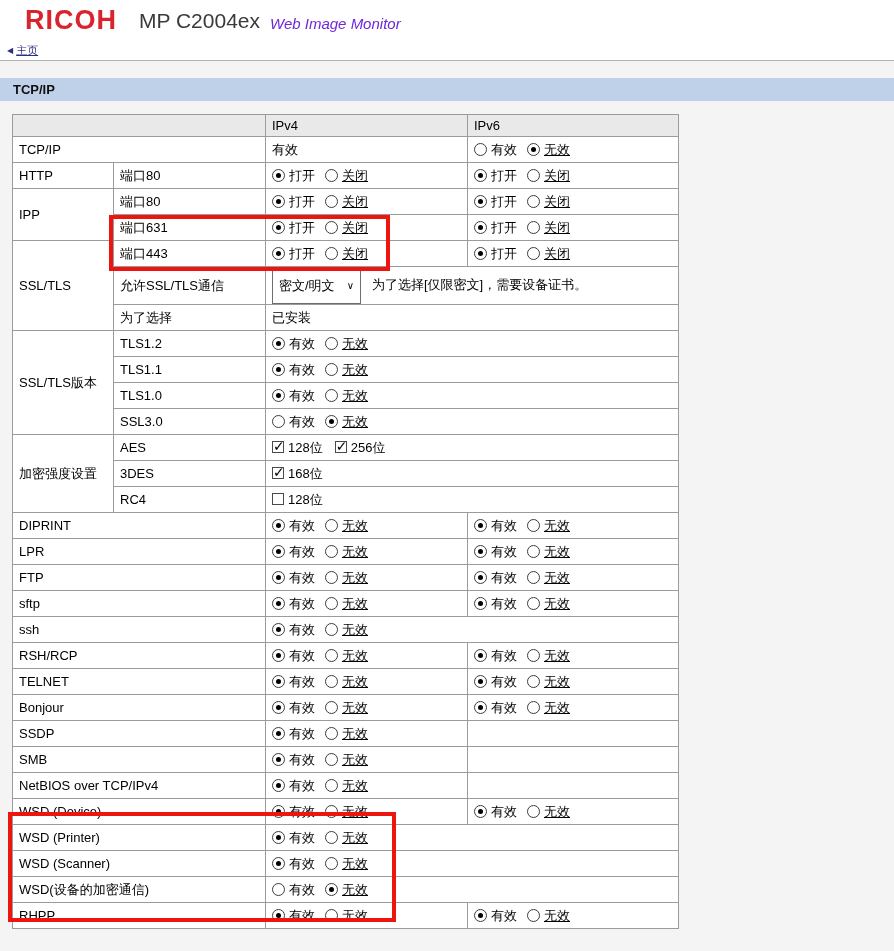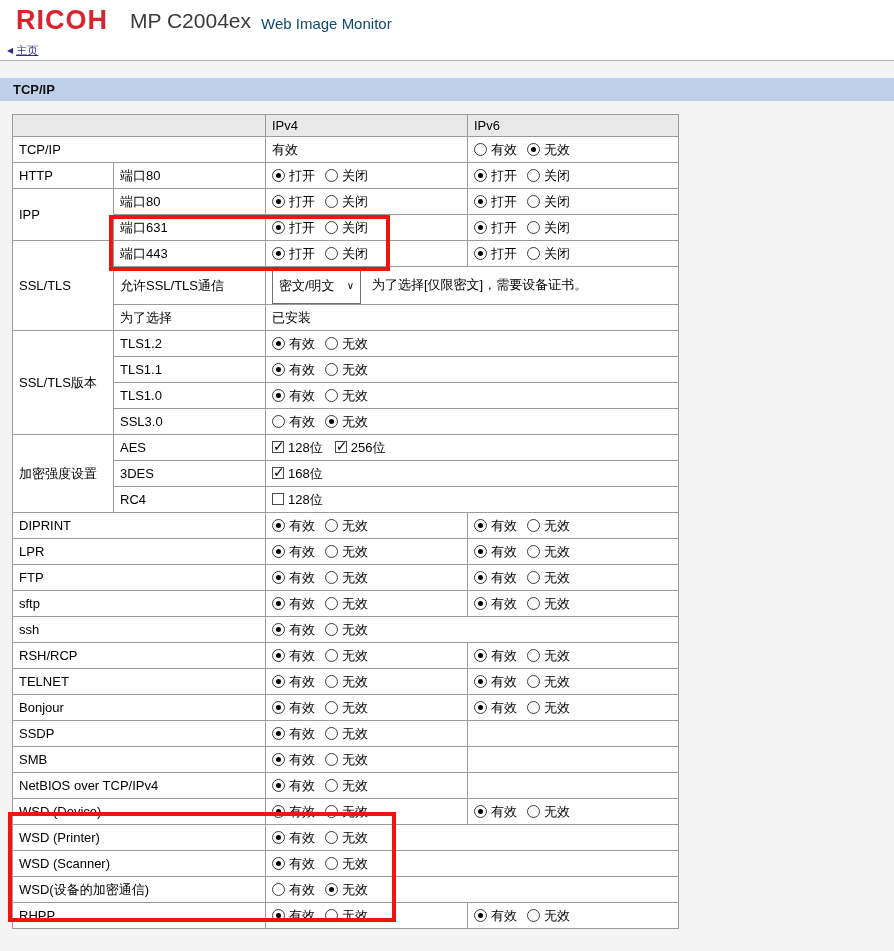"RICOH" .topbar { padding-left: 16px -> 25px }
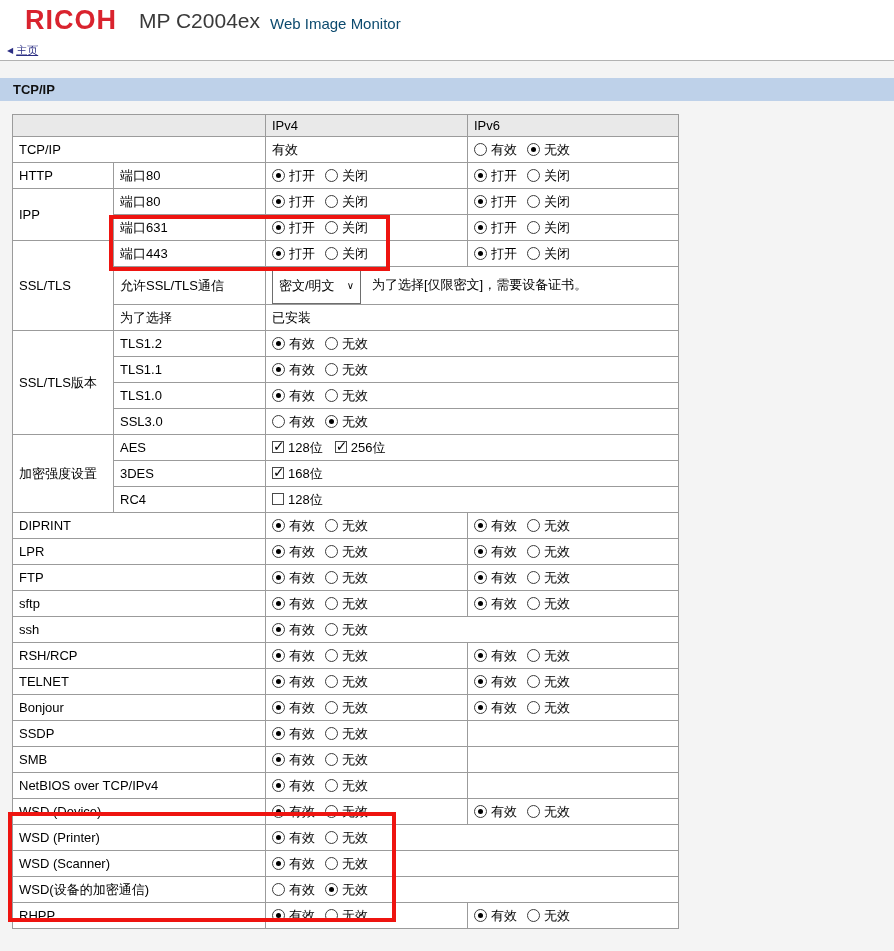"Web Image Monitor" .app { color: #0c4a6e -> #6d28d9; font-style: none -> italic }
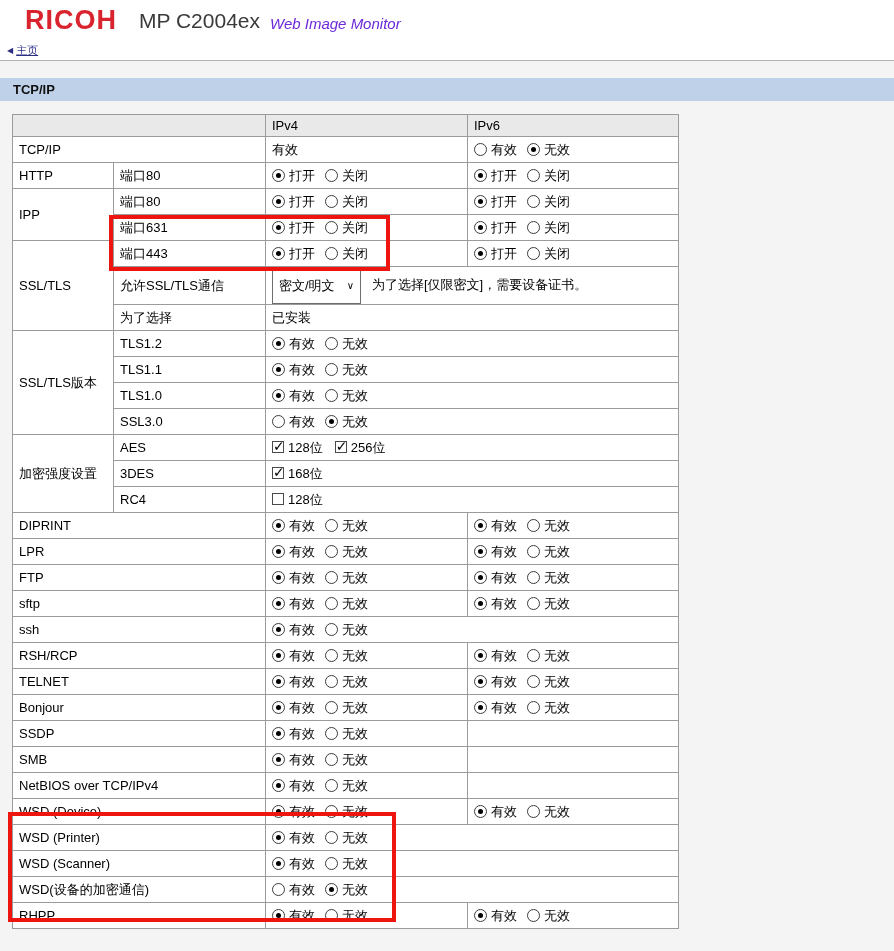"无效" .rl.last { text-decoration: none -> underline }
